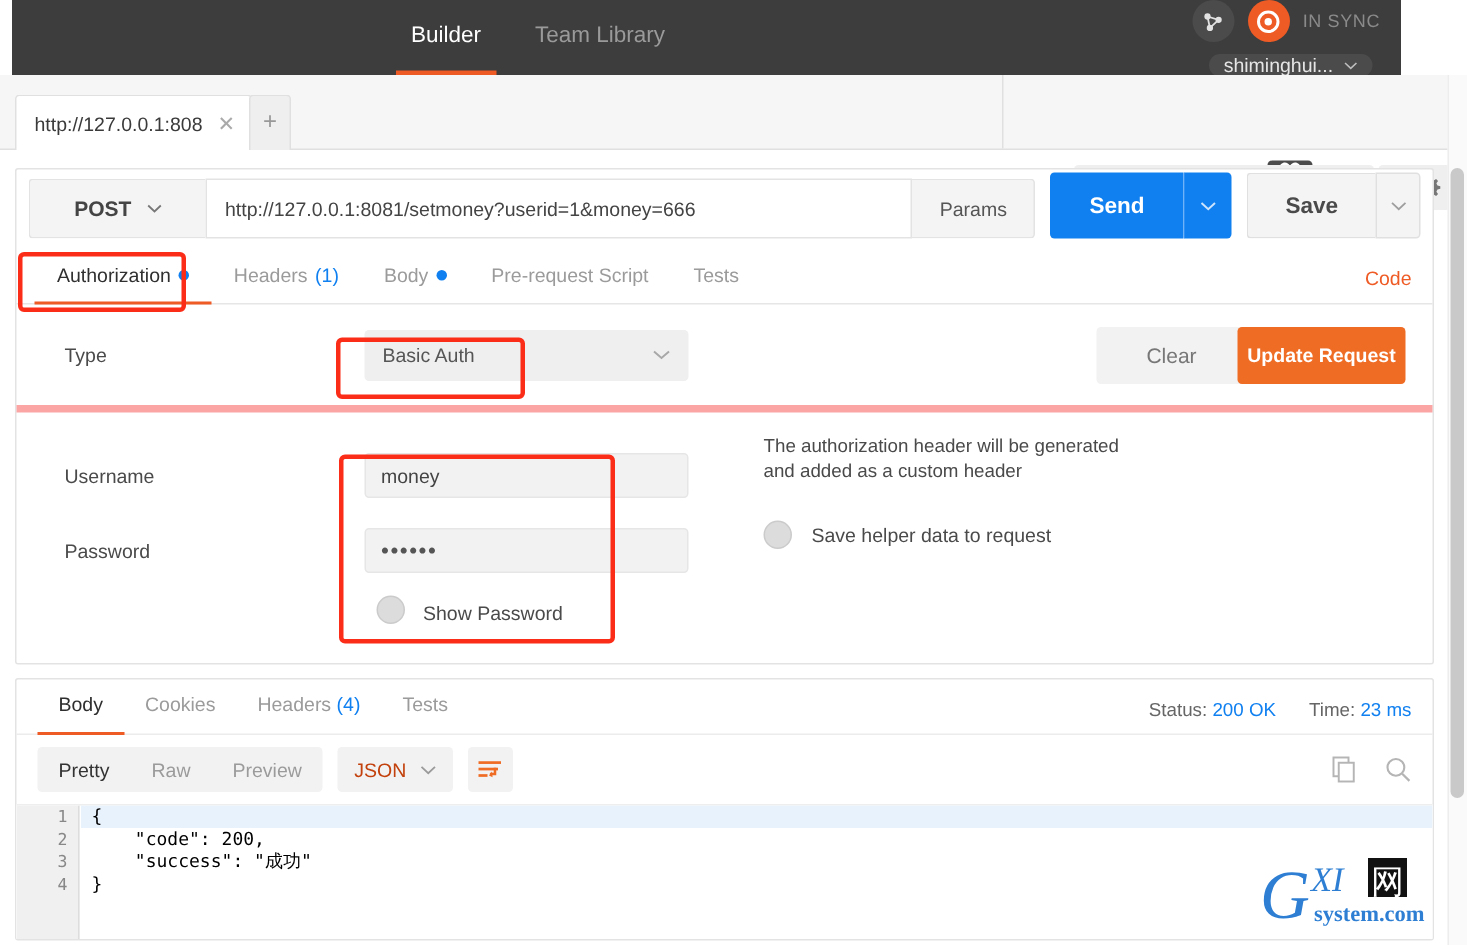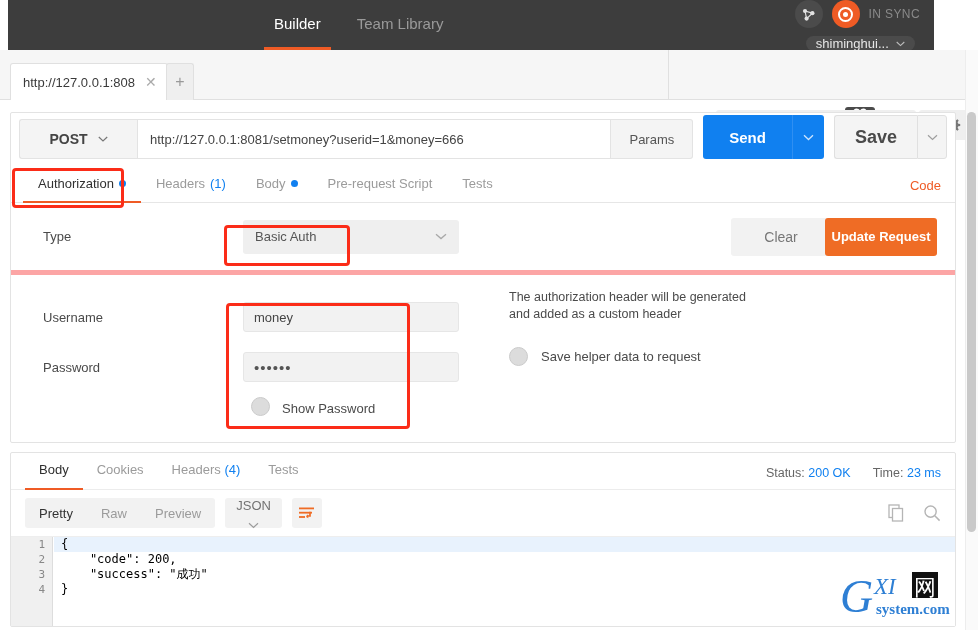"Save" .save-btn { font-size: 18px -> 15px; padding: 0 20px -> 0 25px }
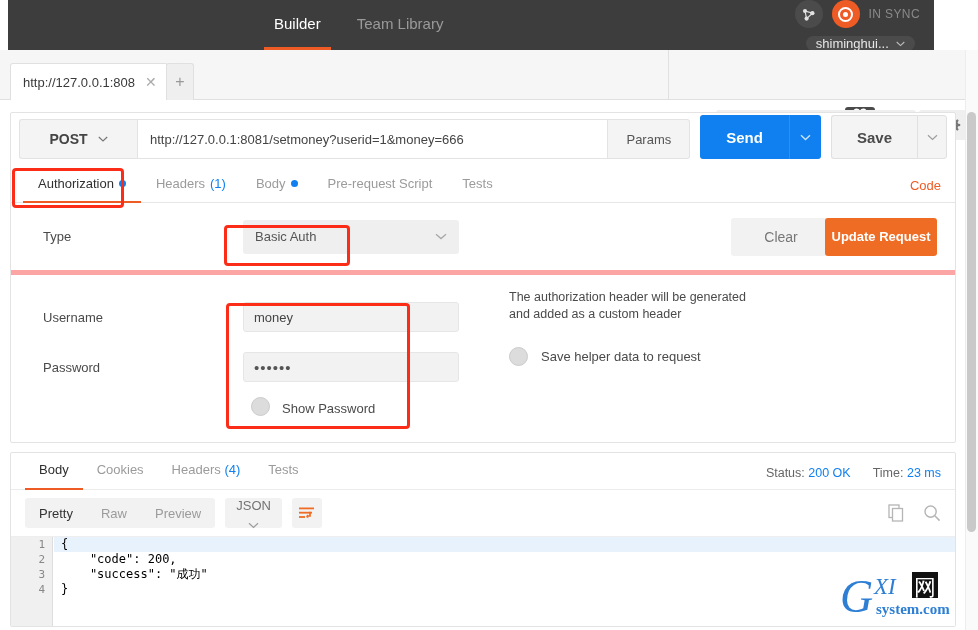"JSON" .fmtsel { color: #737373 -> #c2410c; flex-direction: column -> none }
